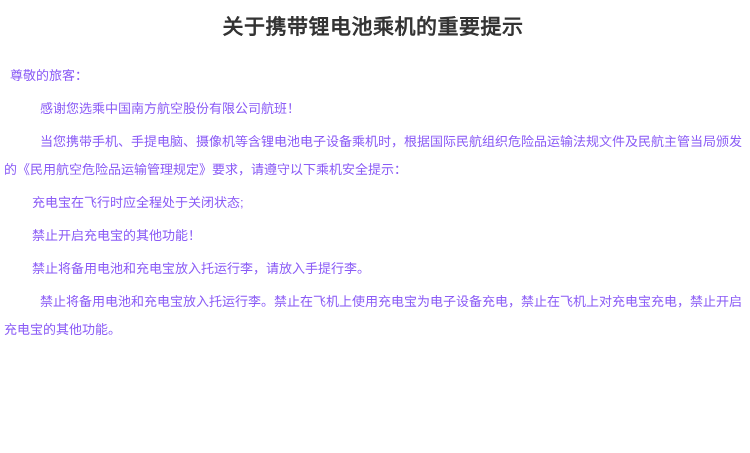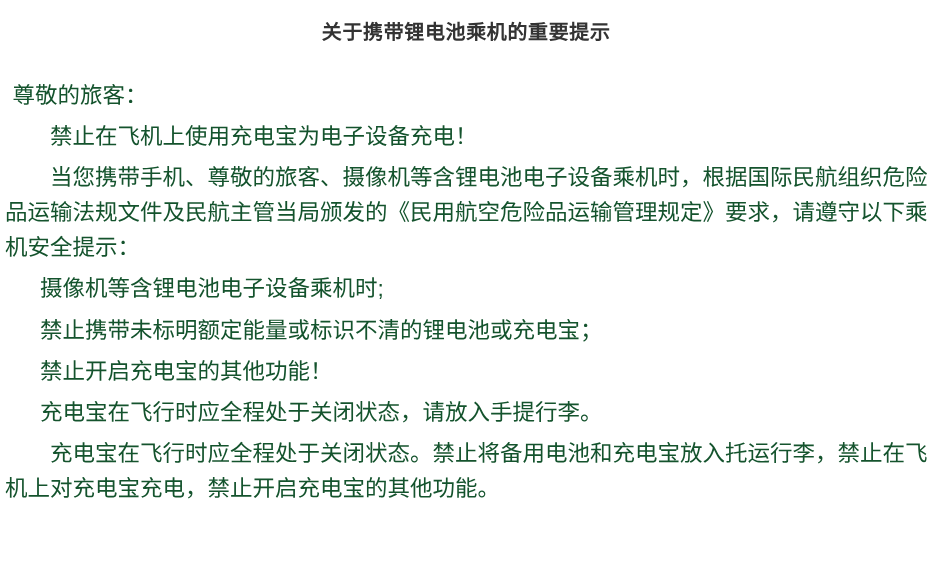"关于携带锂电池乘机的重要提示" .doc-title { font-size: 16px -> 21px }
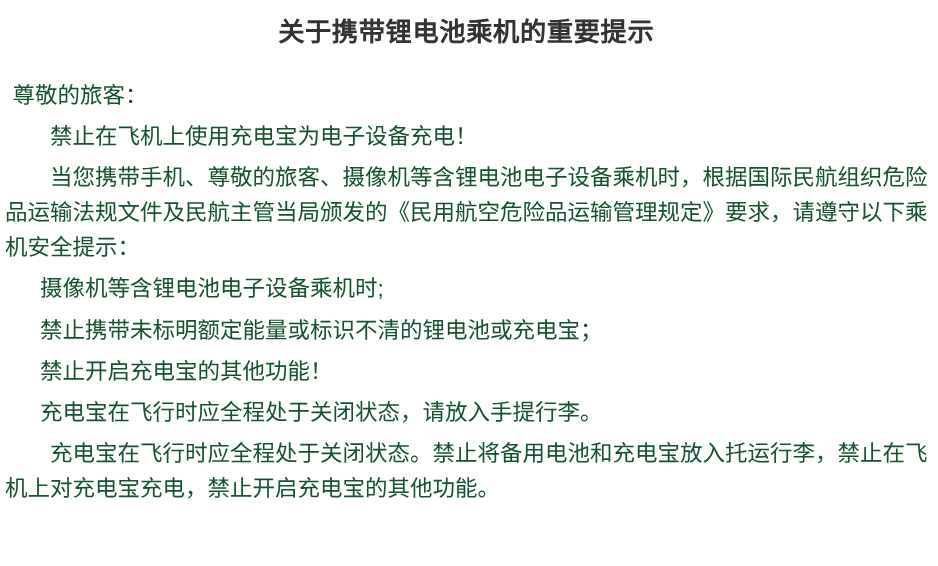"尊敬的旅客：" .doc p { color: #14532d -> #8b5cf6; font-size: 18px -> 13px }
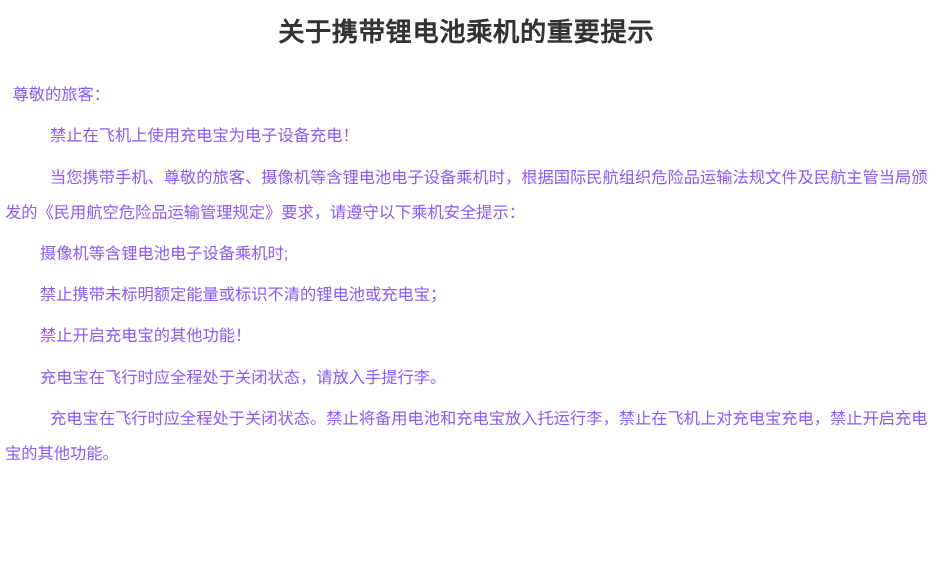"禁止在飞机上使用充电宝为电子设备充电！" p.in-large { text: 禁止在飞机上使用充电宝为电子设备充电 -> 感谢您选乘中国南方航空股份有限公司航班 }
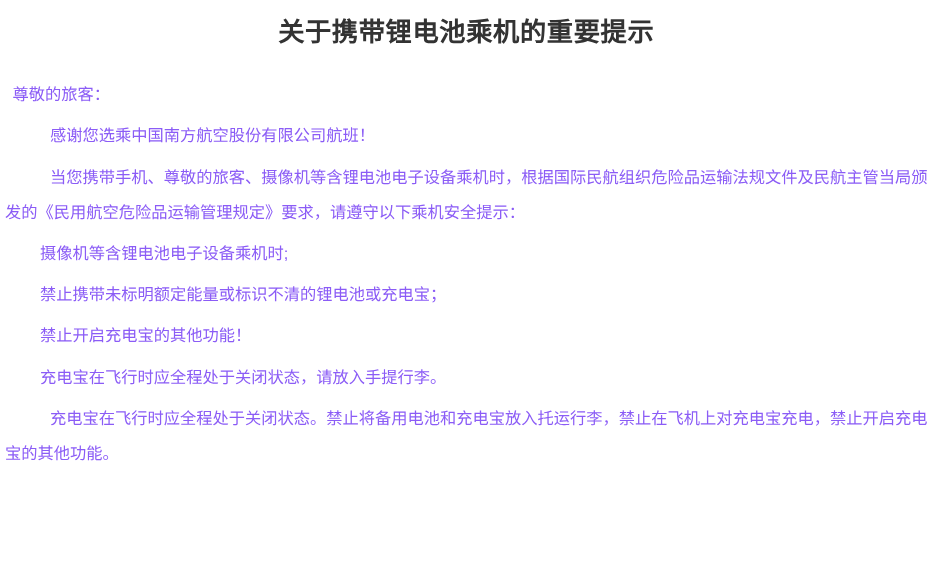"当您携带手机、尊敬的旅客、摄像机等含锂电池电子设备乘机时，根据国际民航组织危险品" p.in-large { text: 尊敬的旅客 -> 手提电脑 }
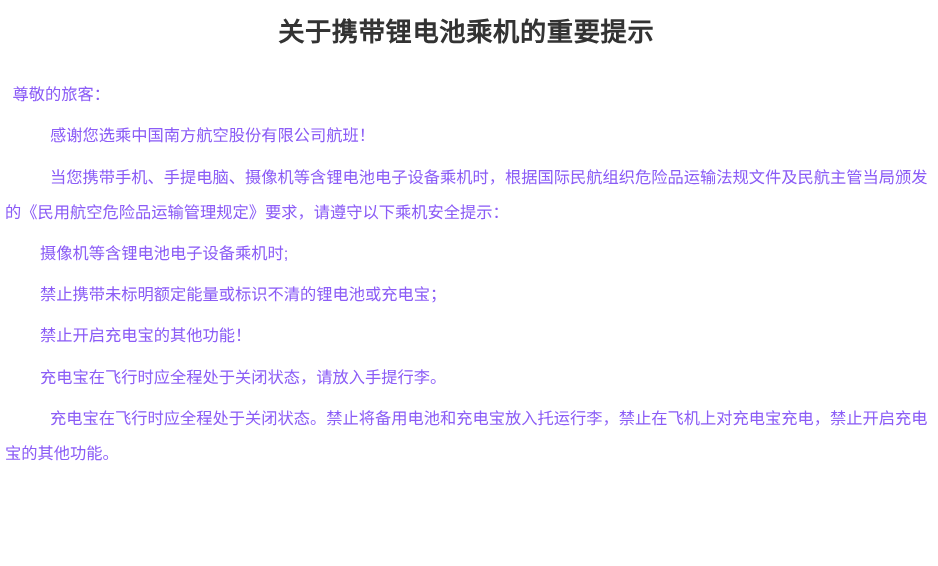"摄像机等含锂电池电子设备乘机时;" p.in-mid { text: 摄像机等含锂电池电子设备乘机时 -> 充电宝在飞行时应全程处于关闭状态 }
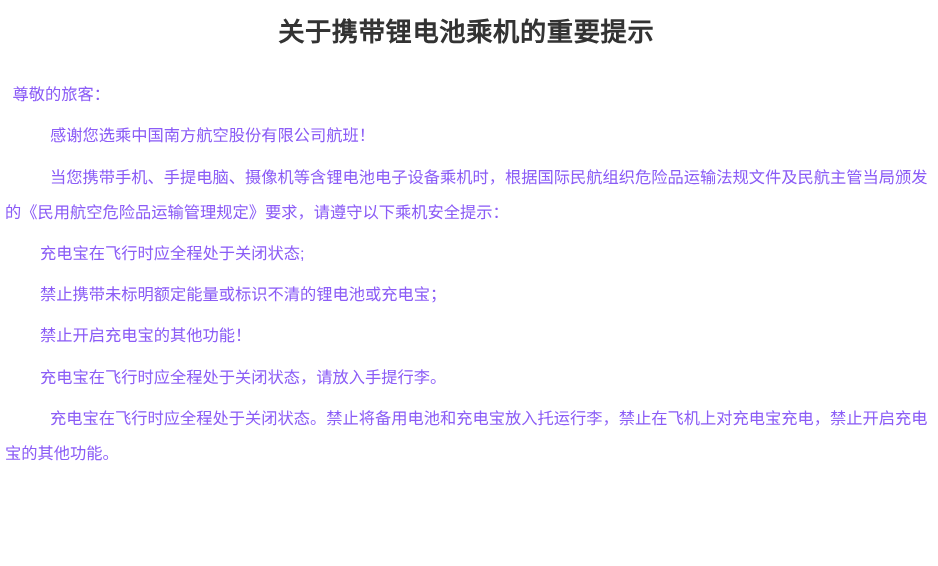"禁止携带未标明额定能量或标识不清的锂电池或充电宝；" p.in-mid { html: <p>禁止携带未标明额定能量或标识不清的锂电池或充电宝；</p> -> none }
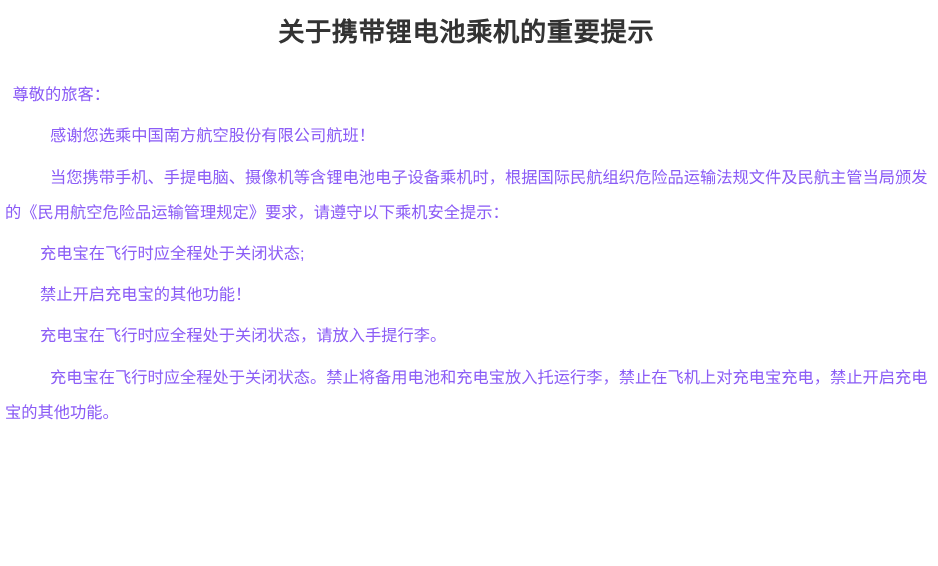"充电宝在飞行时应全程处于关闭状态，请放入手提行李。" p.in-mid { text: 充电宝在飞行时应全程处于关闭状态 -> 禁止将备用电池和充电宝放入托运行李 }
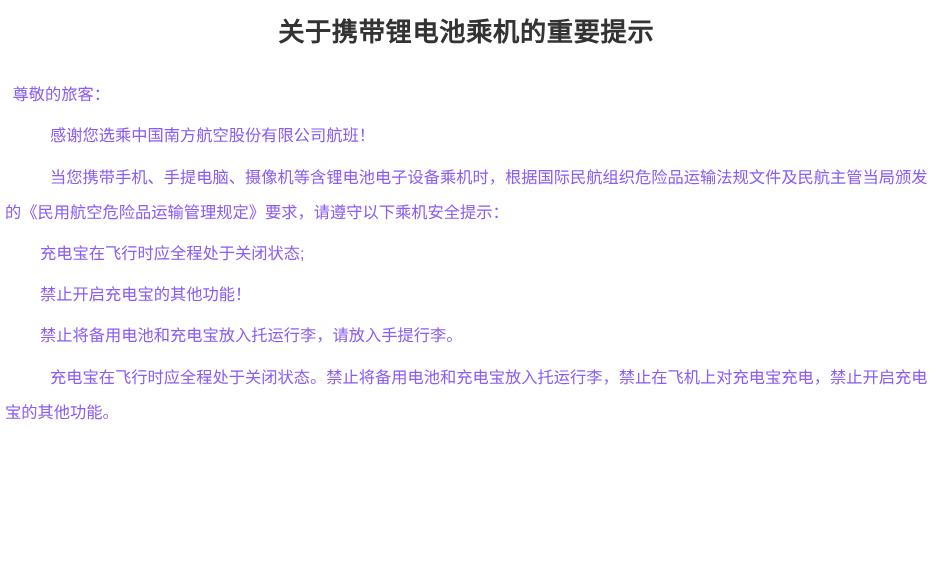"充电宝在飞行时应全程处于关闭状态。禁止将备用电池和充电宝放入托运行李，禁止在飞机" p.in-large { text: 充电宝在飞行时应全程处于关闭状态。禁止将备用电池和充电宝放入托运行李 -> 禁止将备用电池和充电宝放入托运行李。禁止在飞机上使用充电宝为电子设备充电 }
